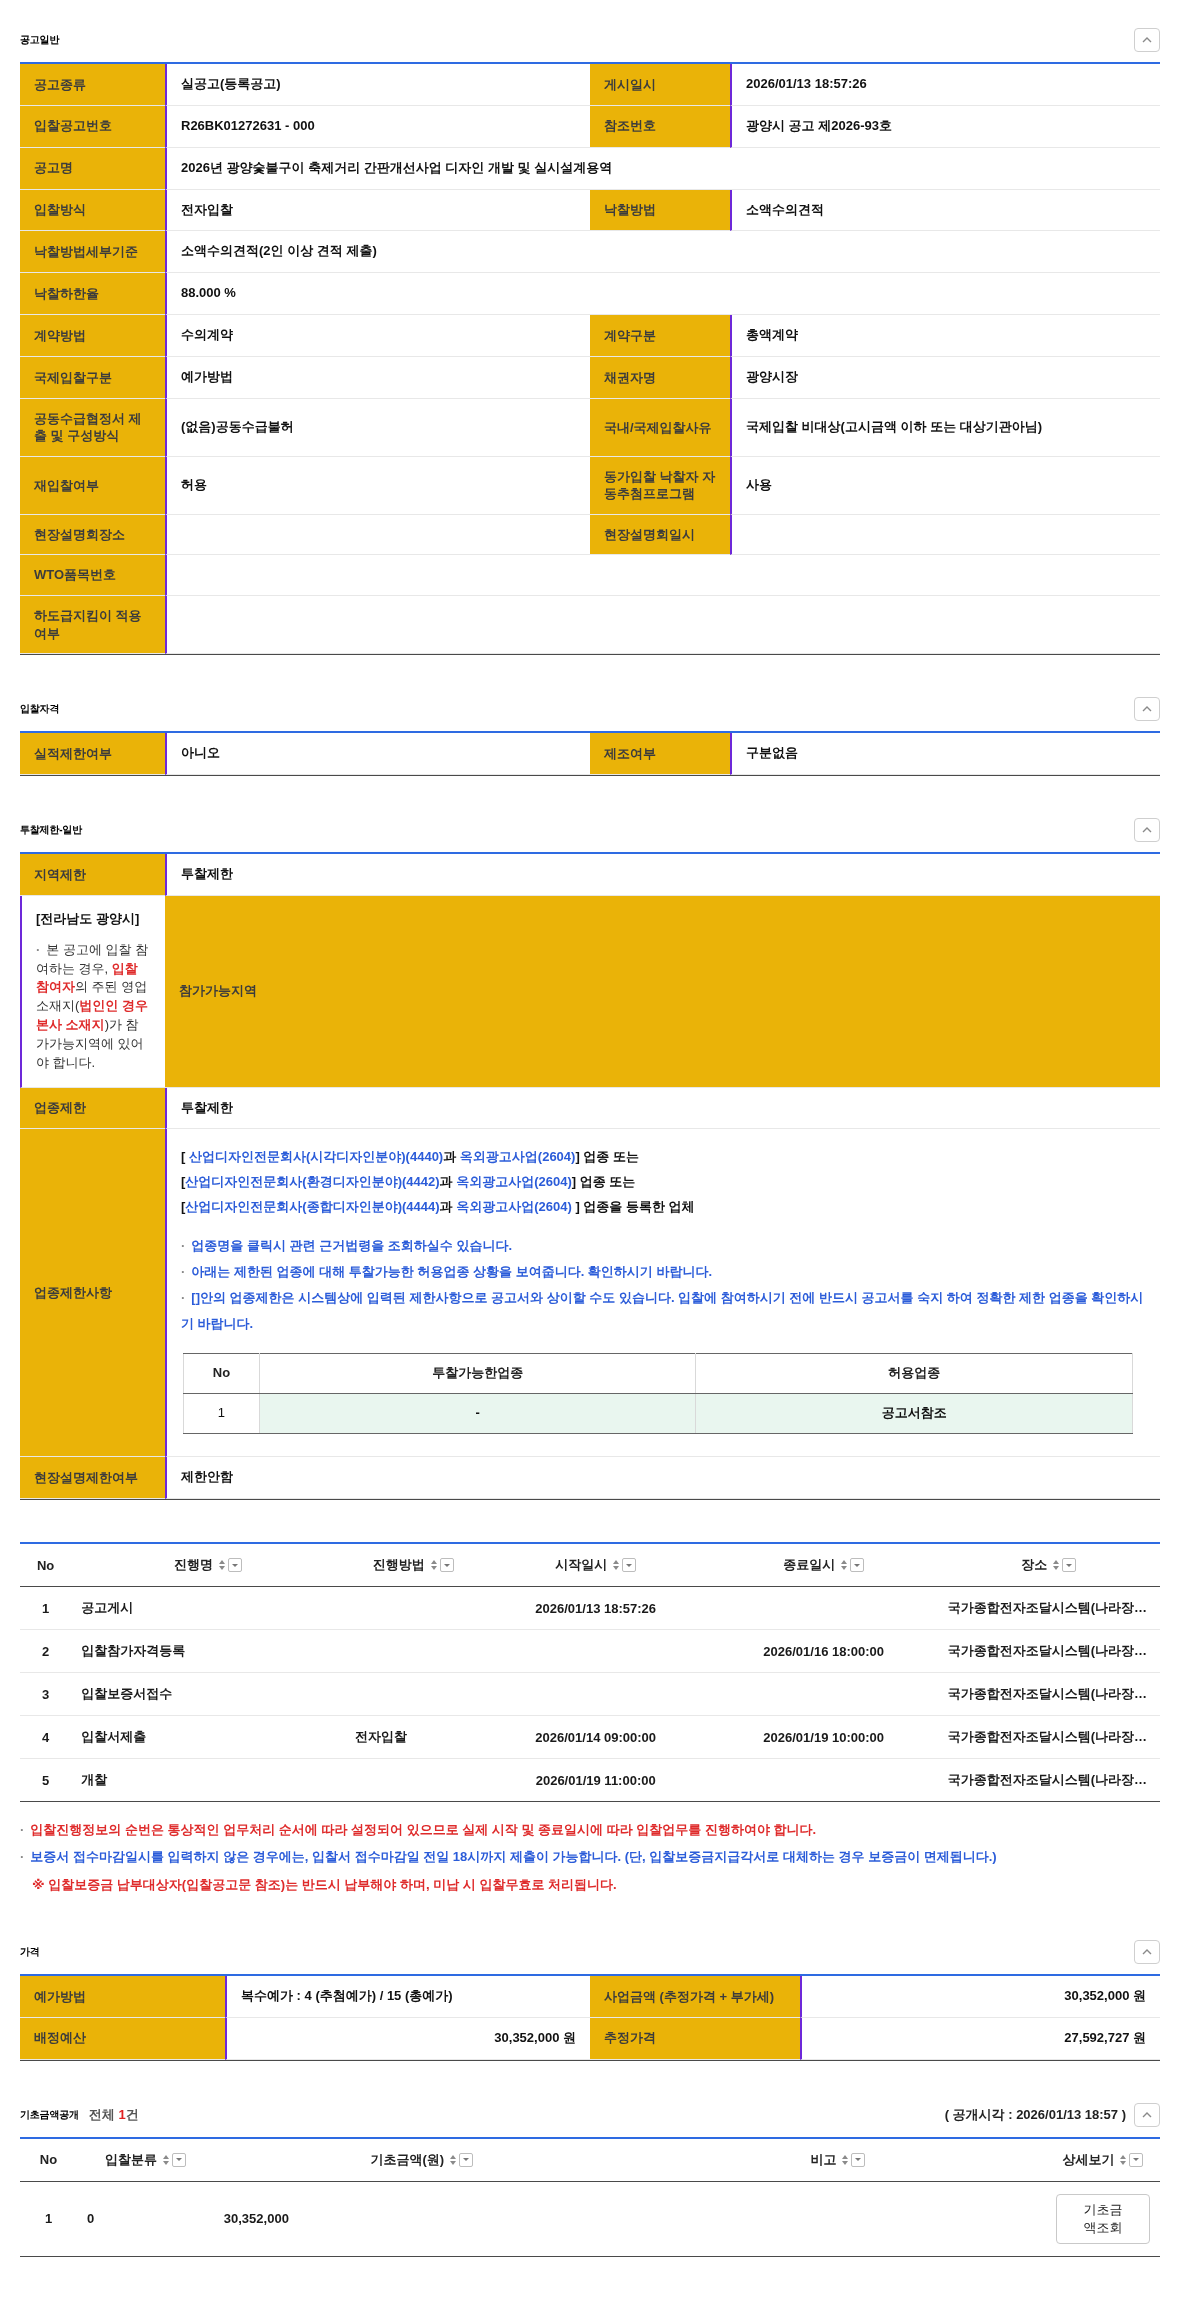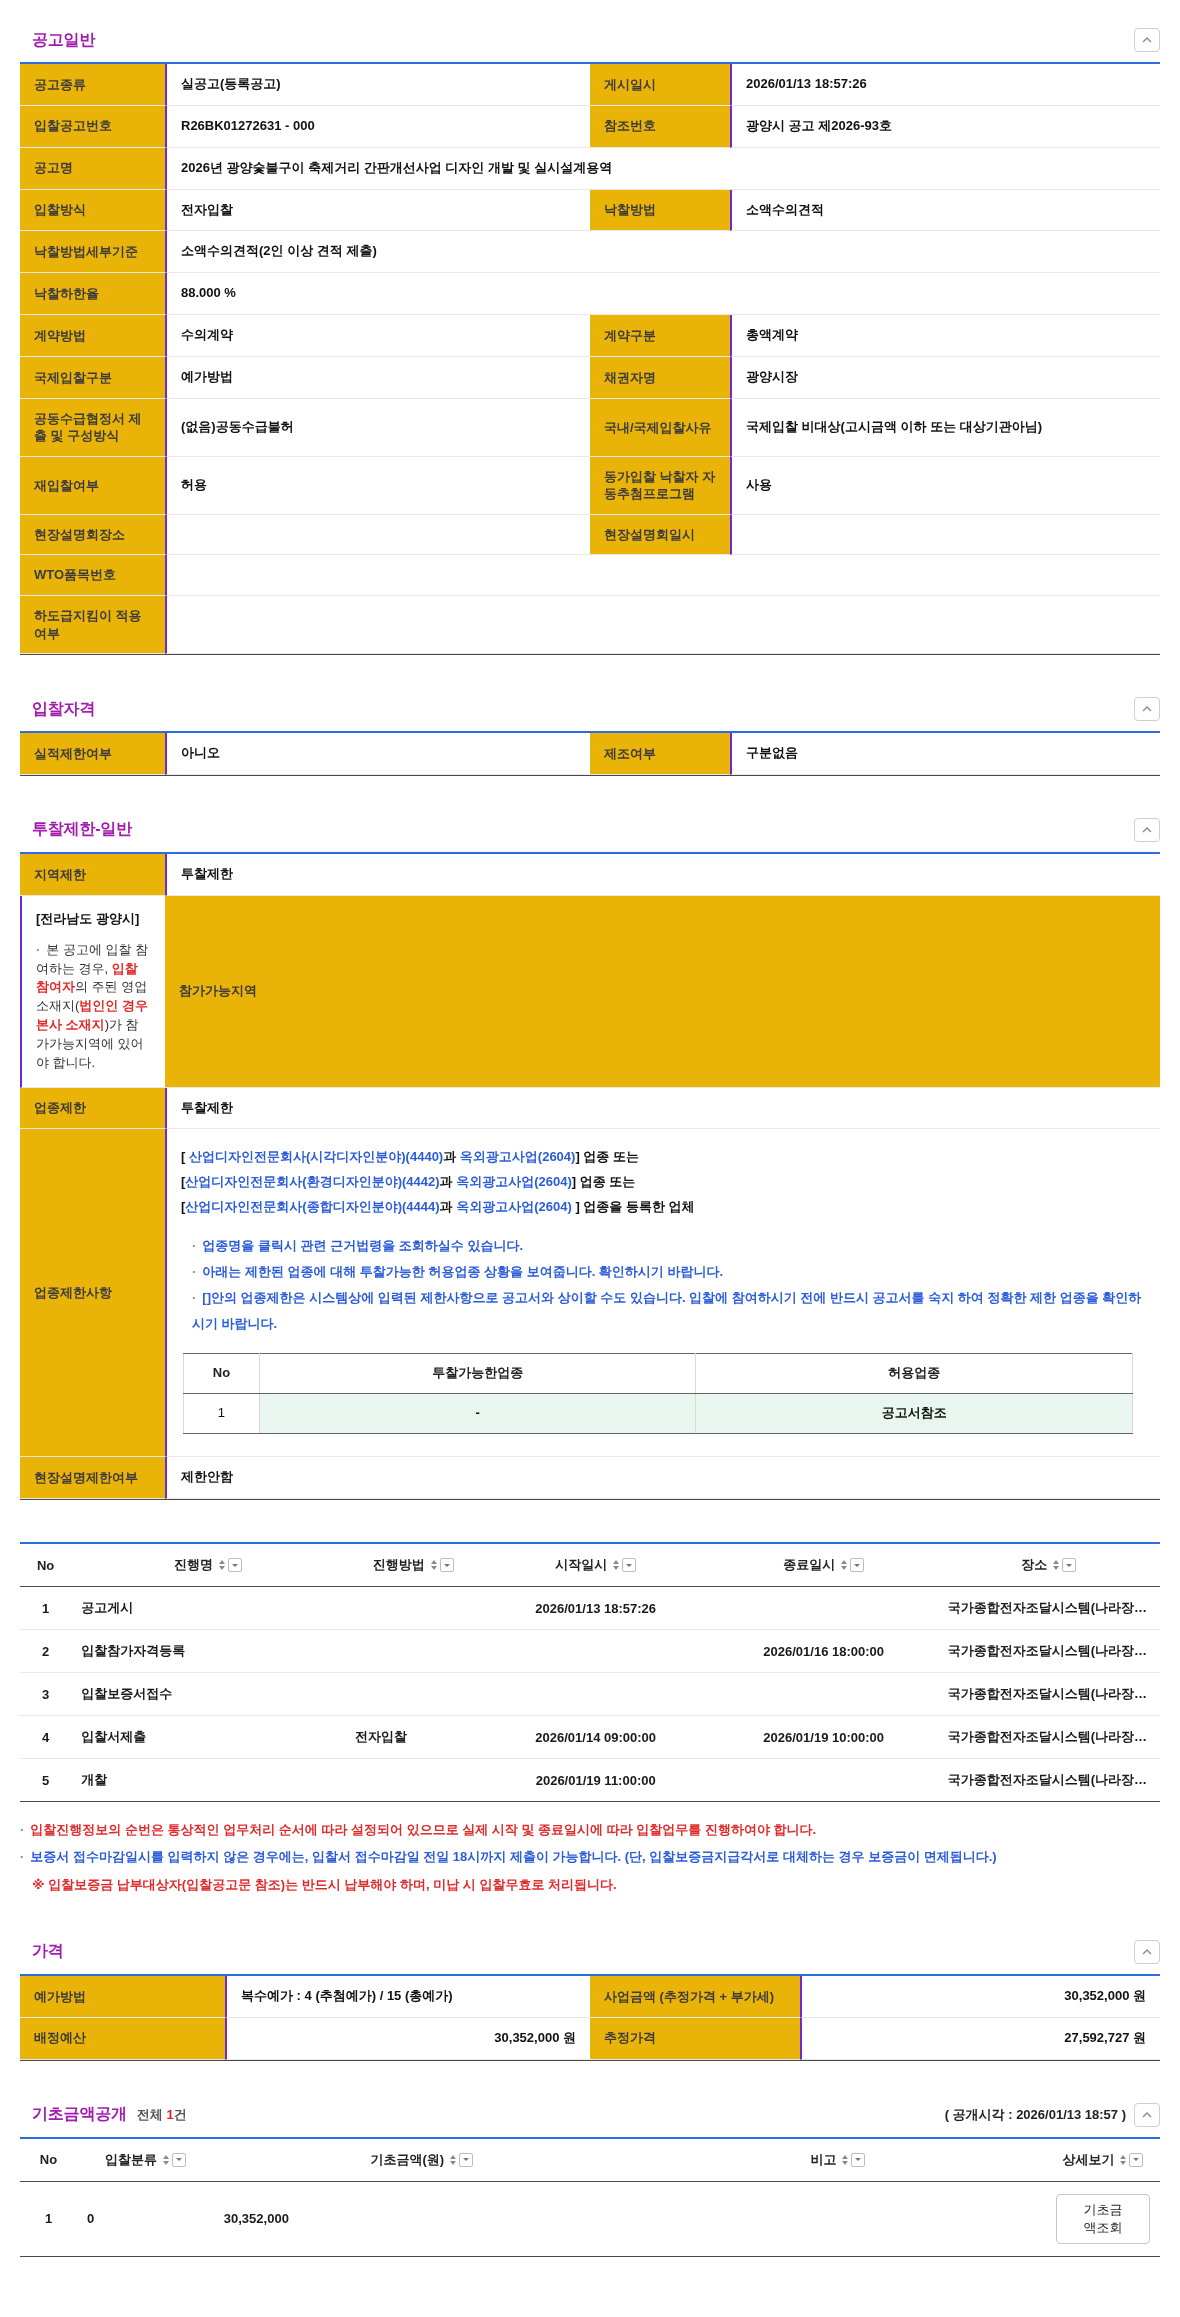"공고일반" .sec-title { color: #a21caf -> #000000; font-size: 16px -> 10px; margin-left: 12px -> none }
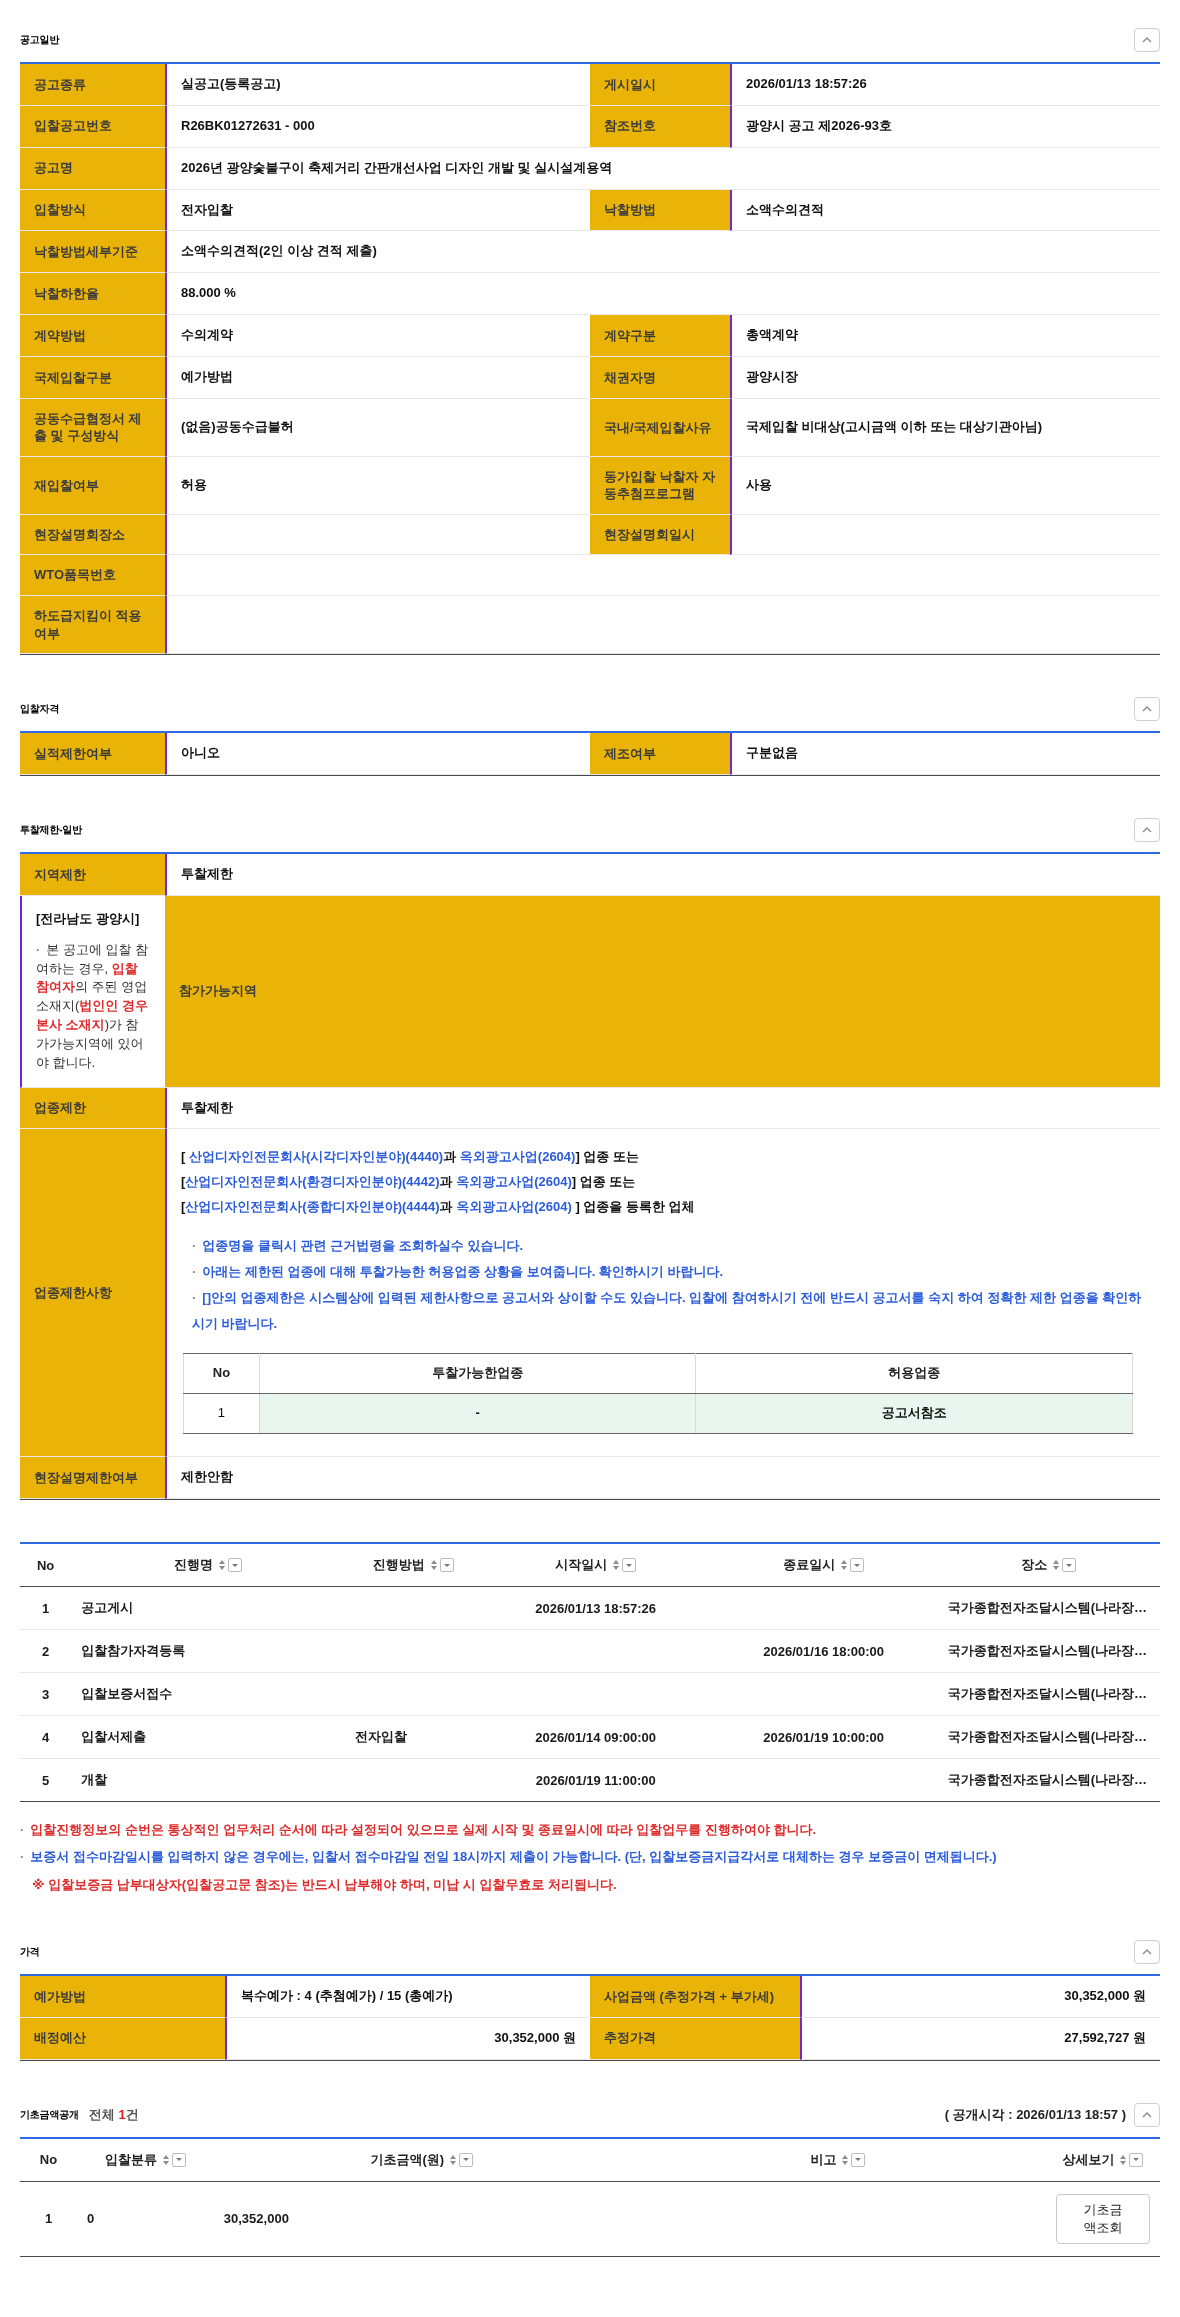"· 업종명을 클릭시 관련 근거법령을" .blue-notes div { margin-left: 11px -> none }
